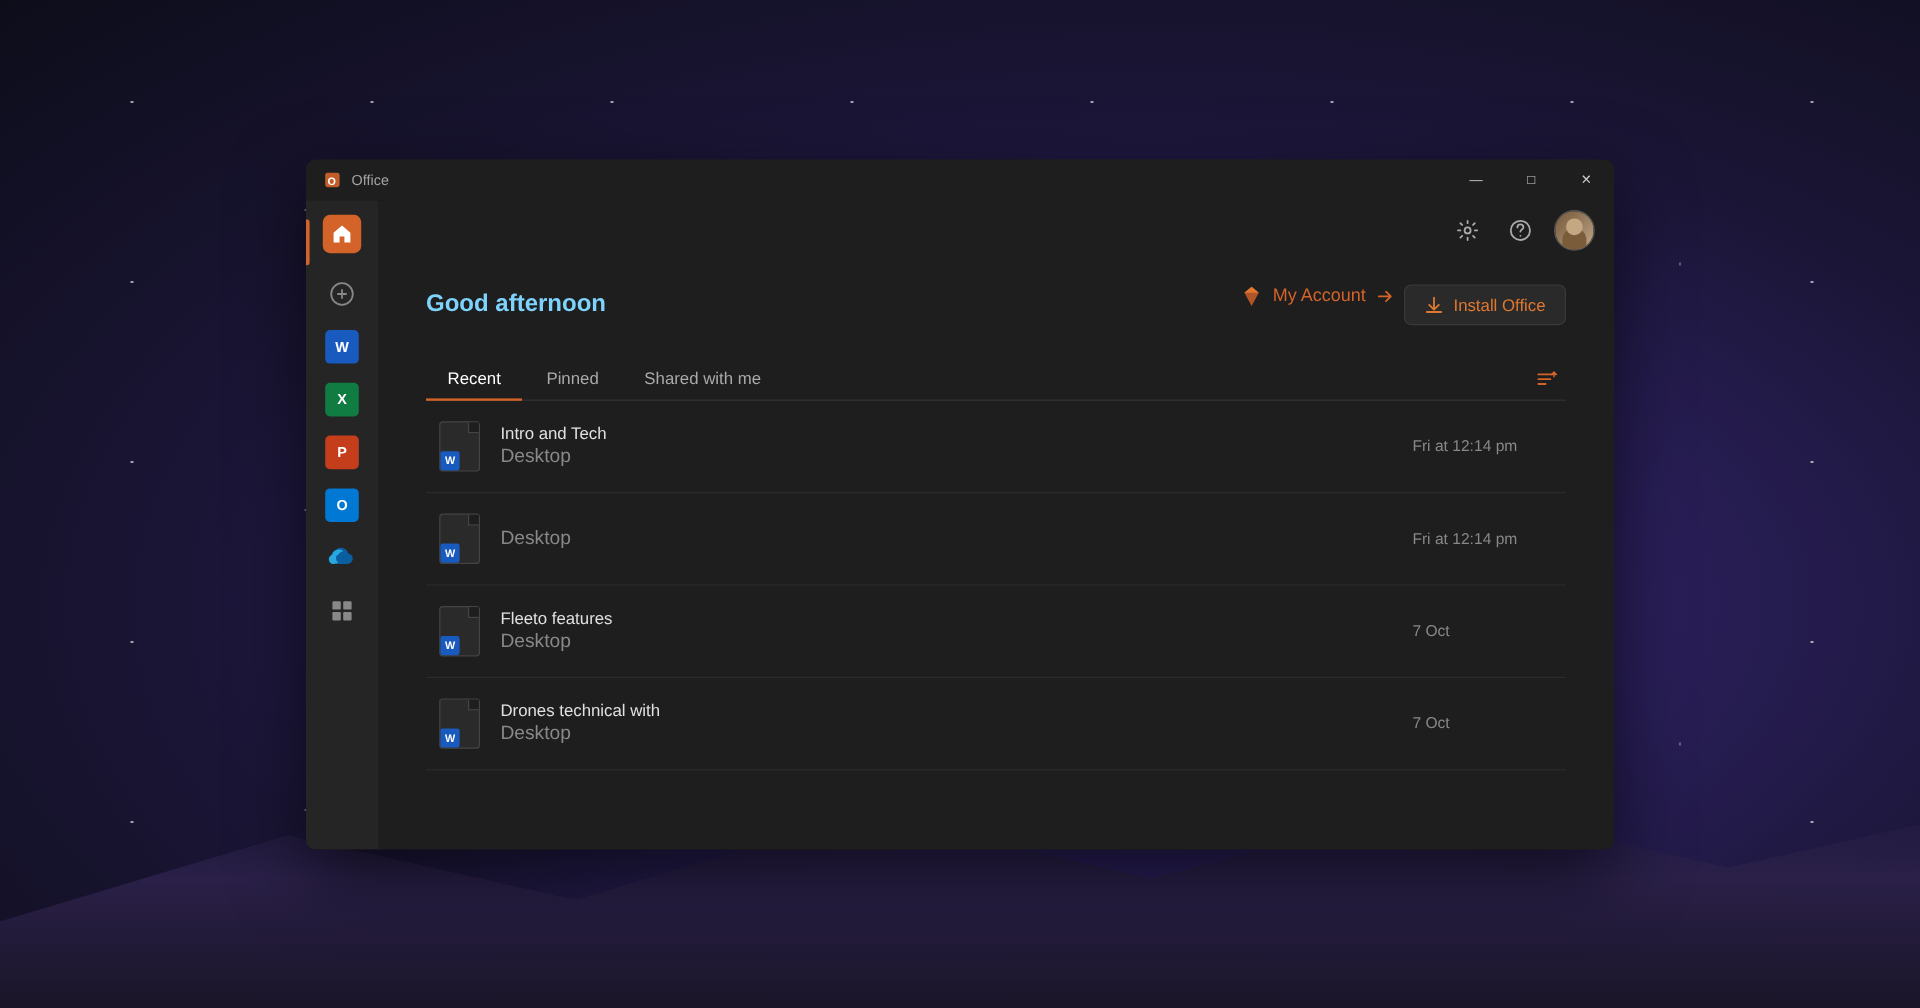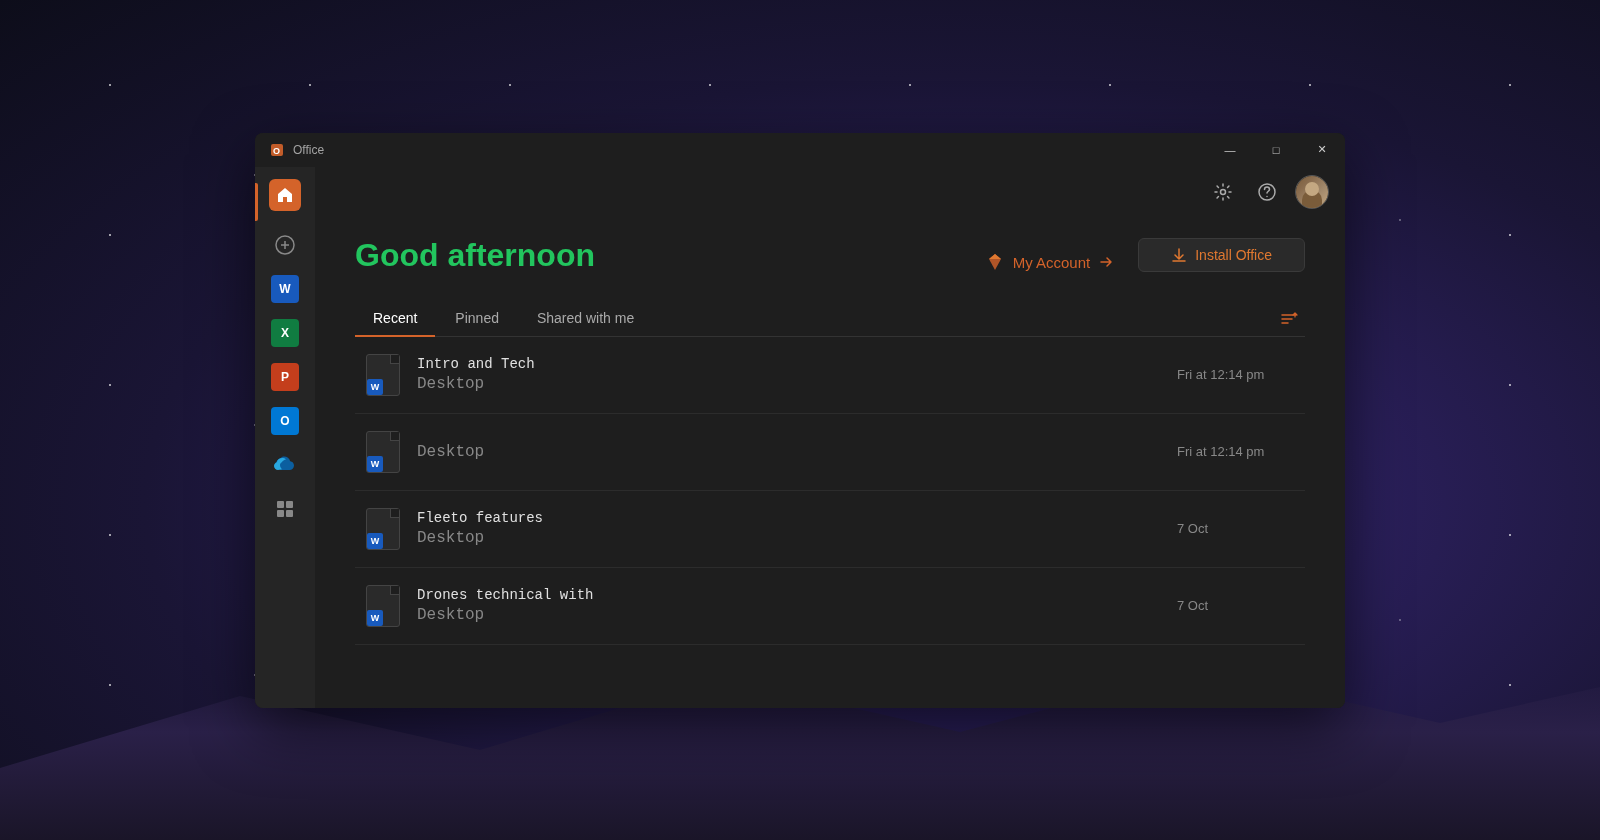"Good afternoon" .greeting { color: #22c55e -> #7dd3fc; font-size: 32px -> 20px }
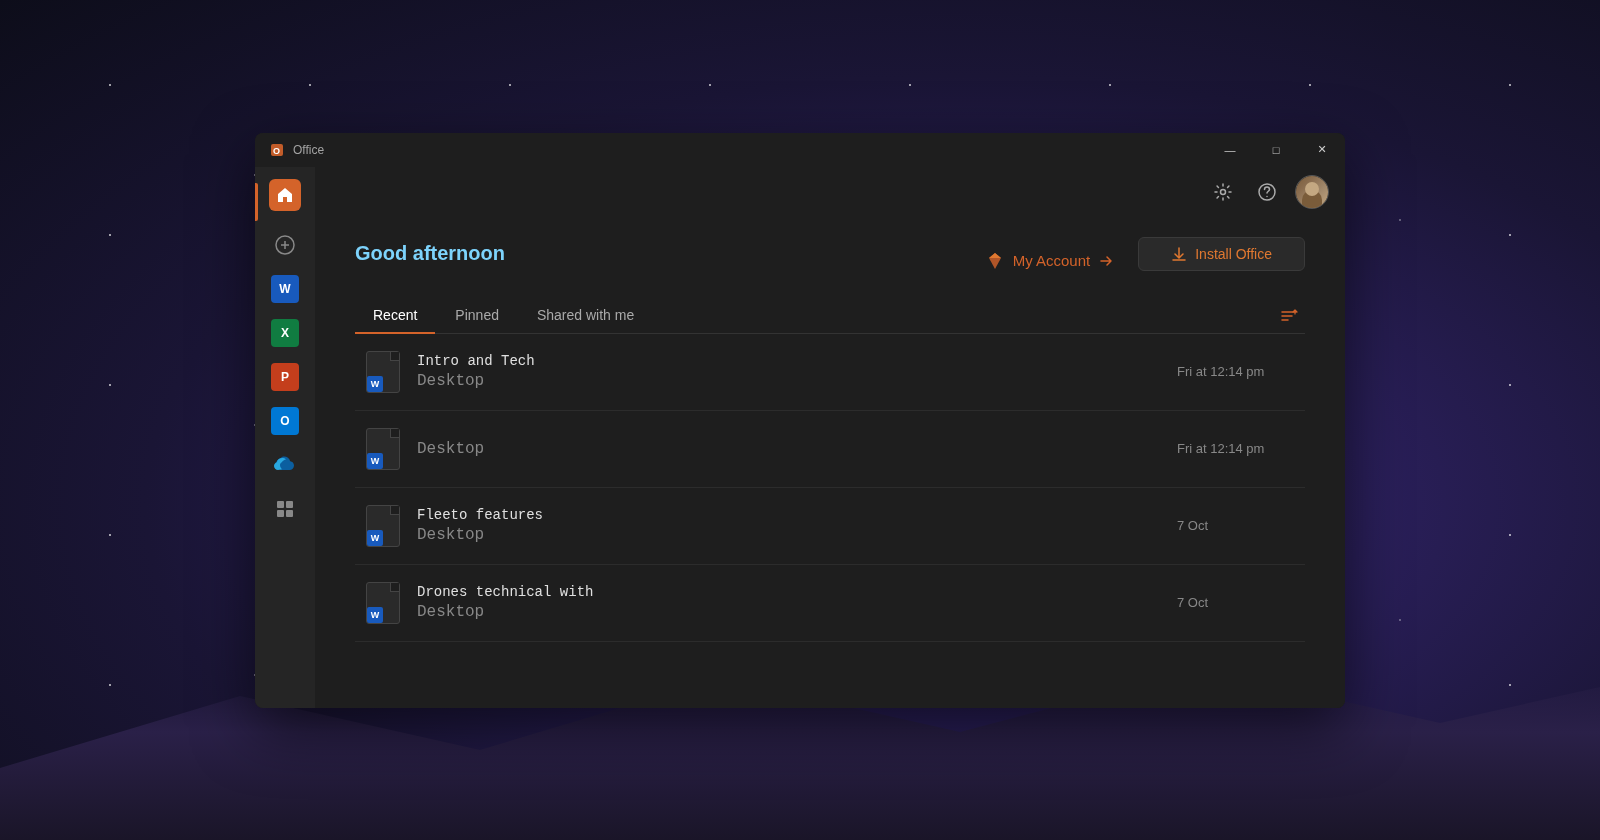"My Account" .header-actions { align-items: flex-end -> flex-start; gap: 24px -> 8px }
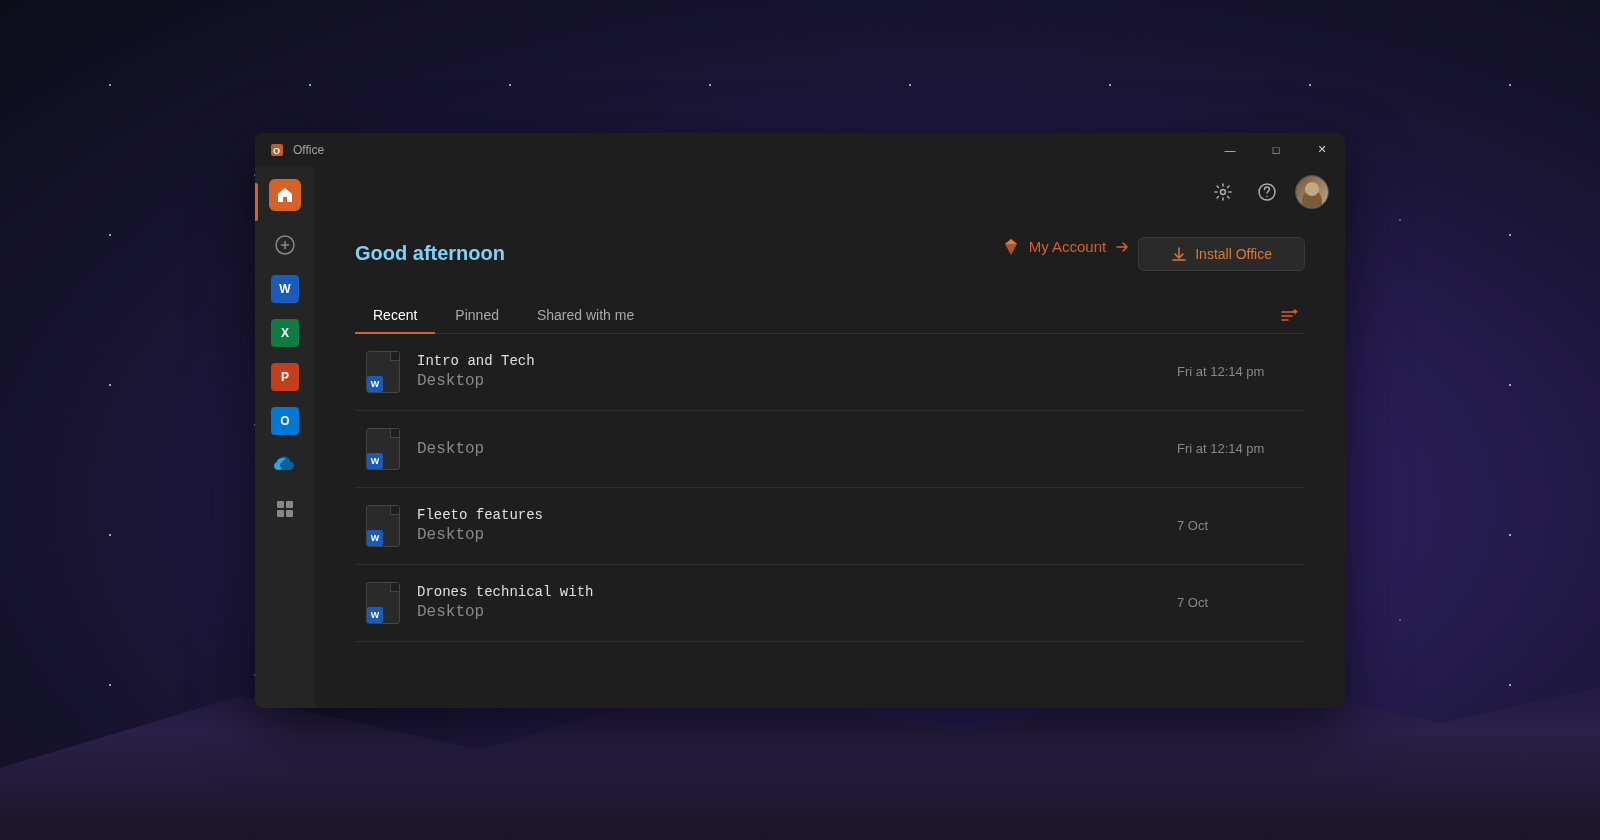"Install Office" .install-office-btn { padding: 8px 32px -> 8px 16px }
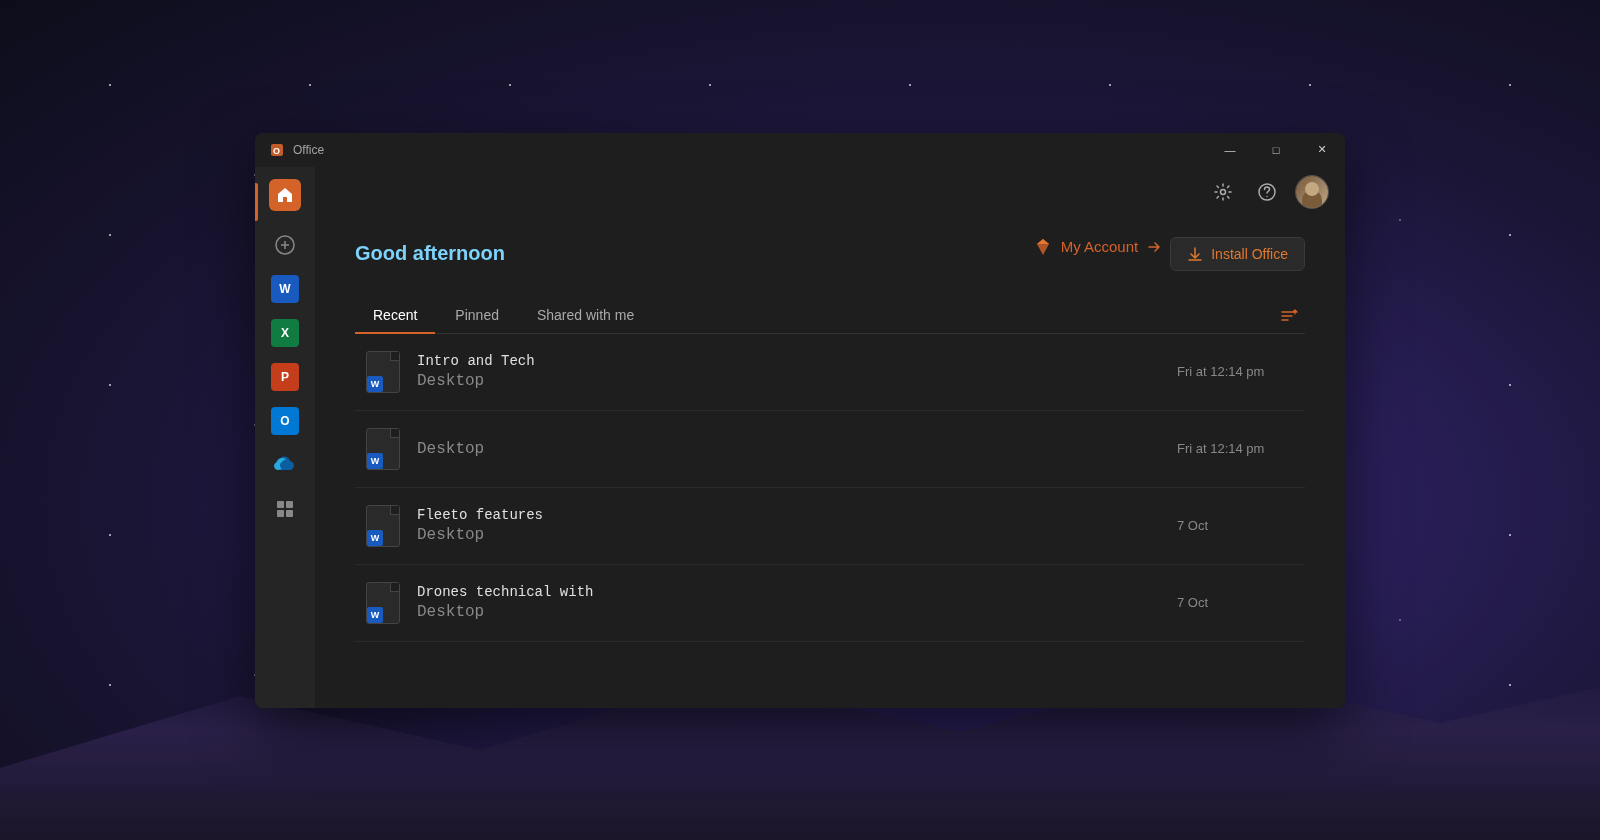"Intro and Tech" .file-info { font-family: Liberation Mono, monospace -> none }
